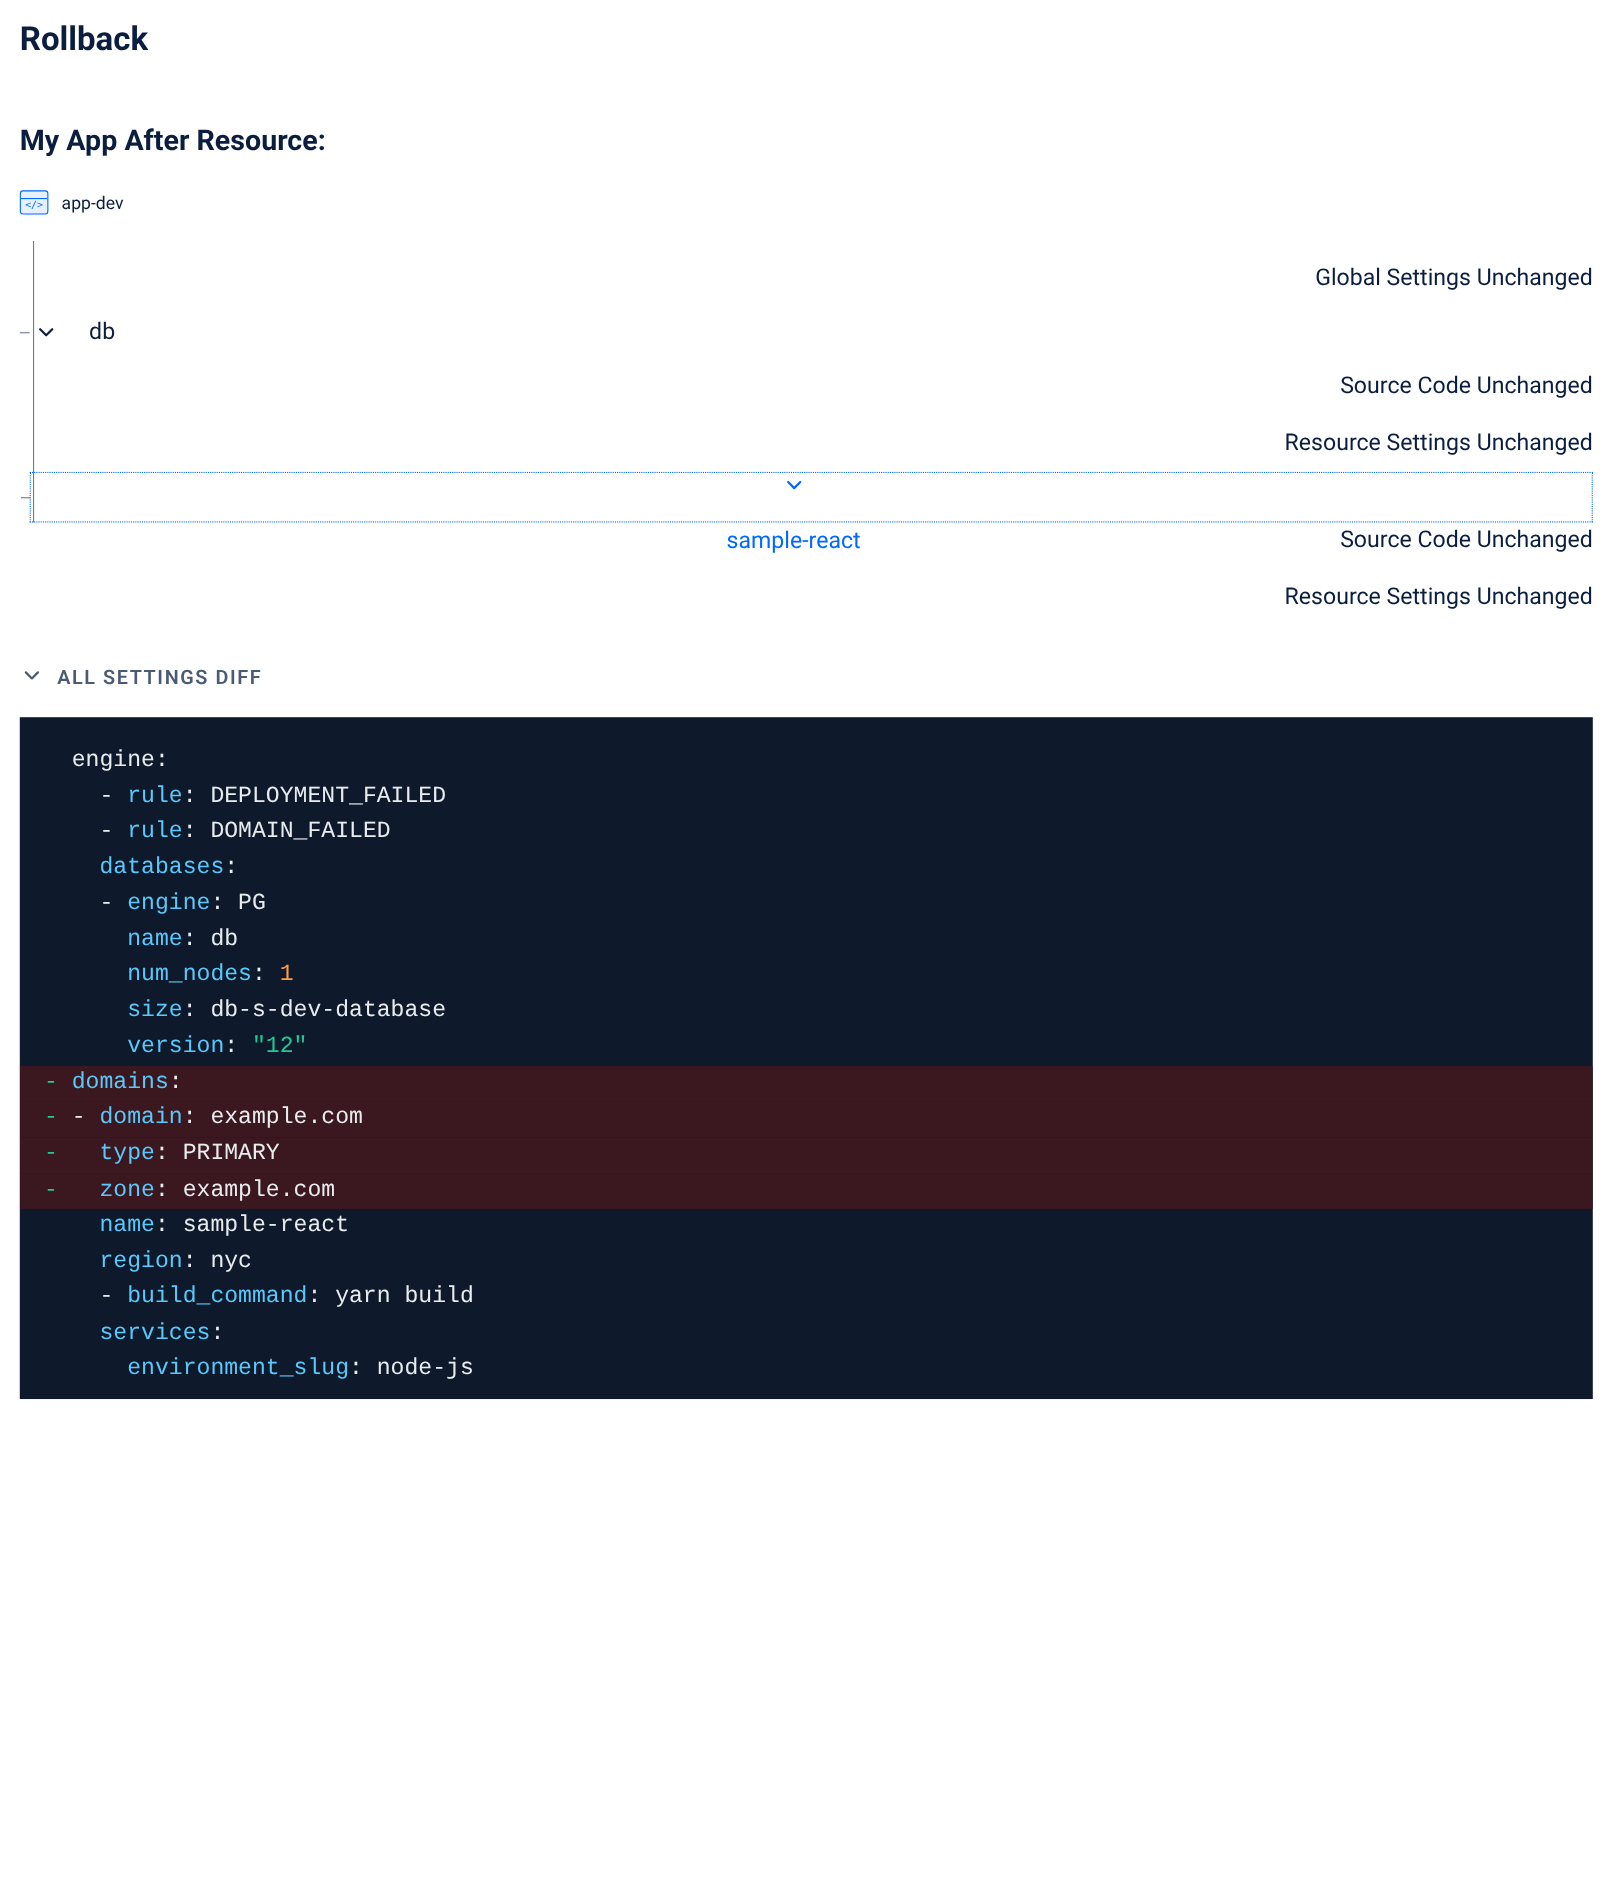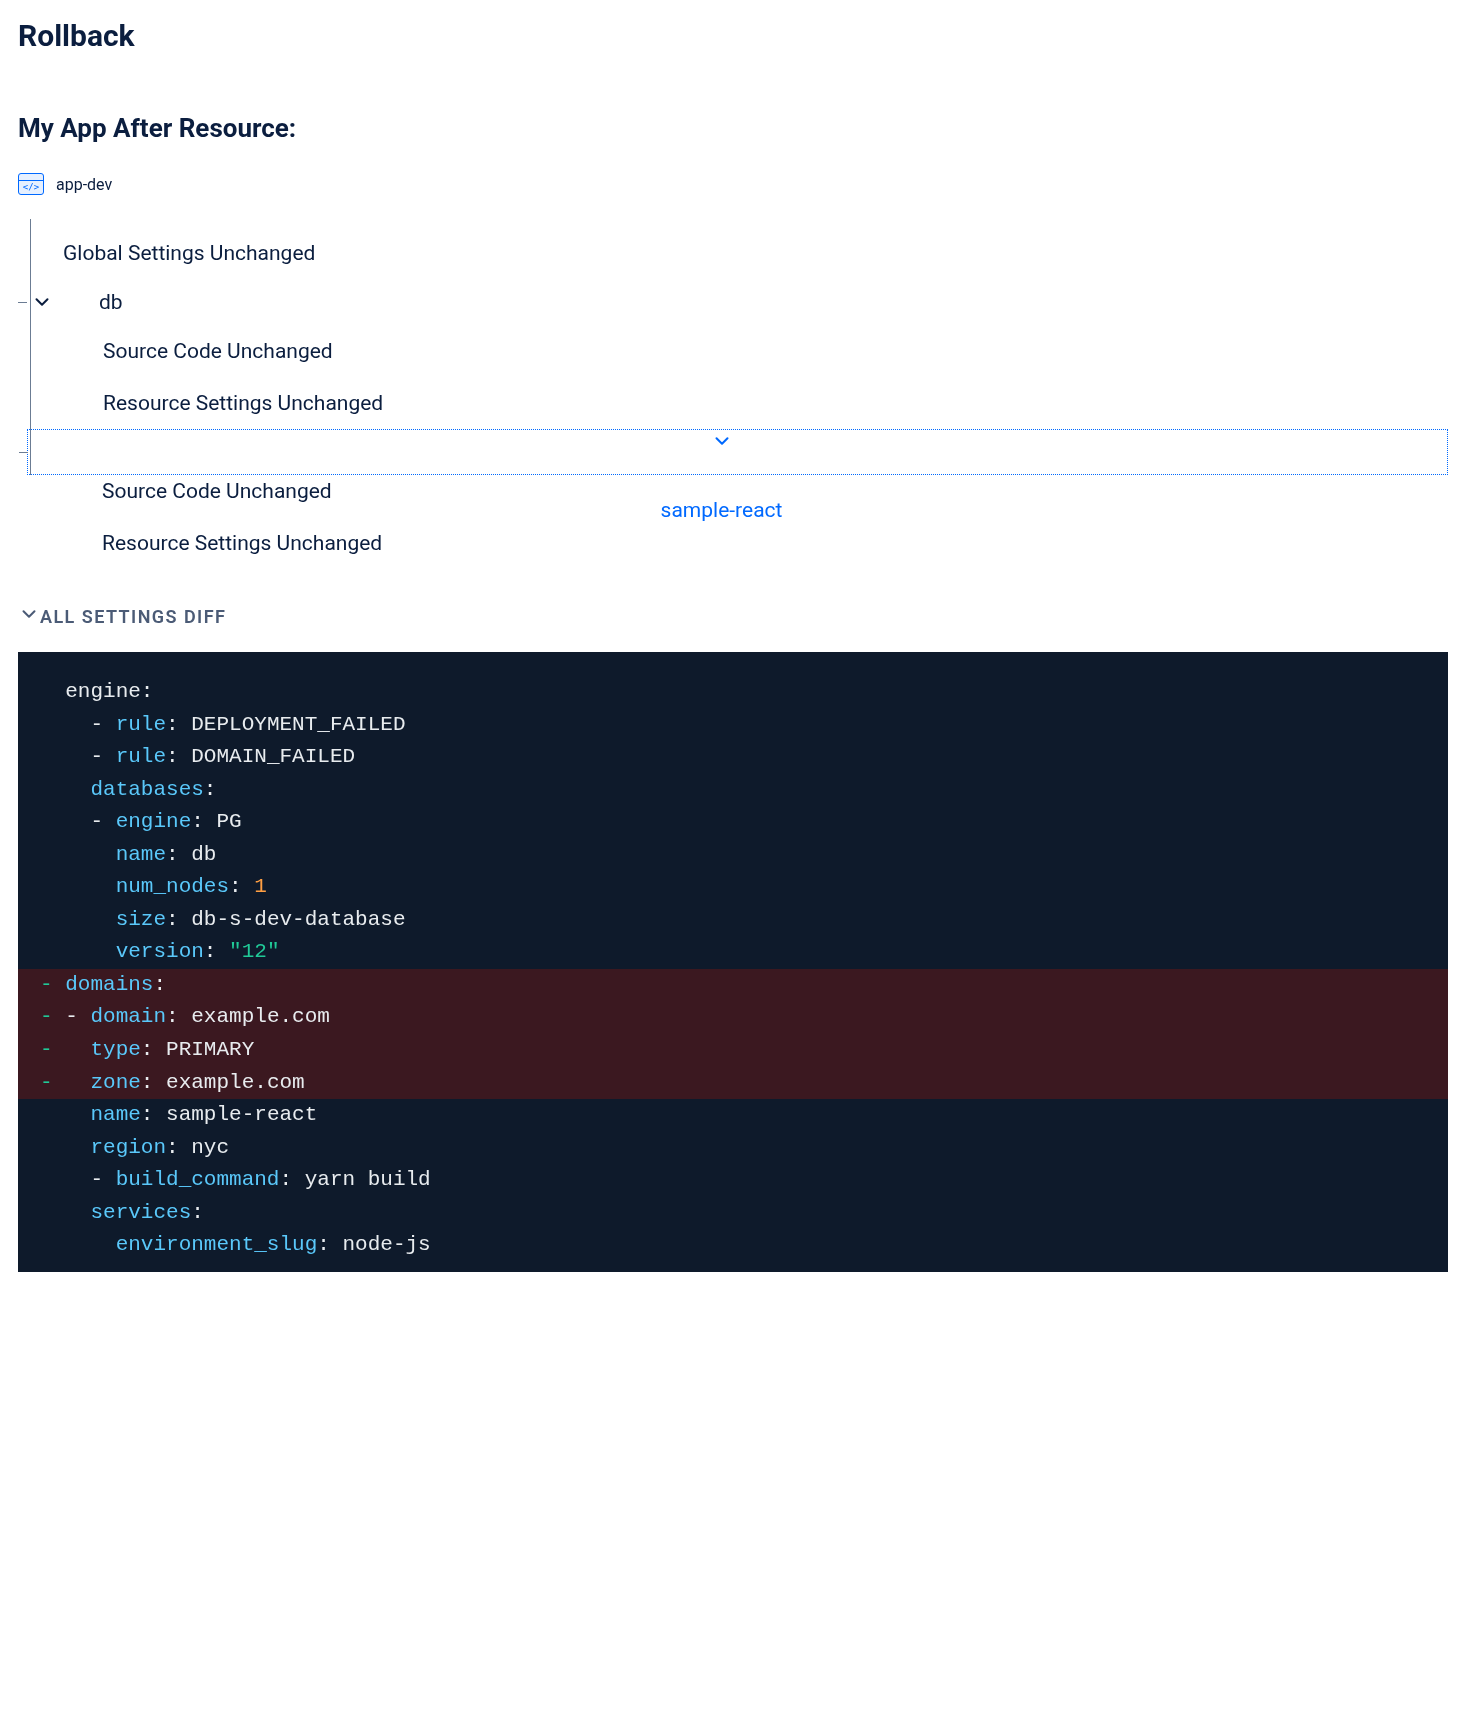"Global Settings Unchanged" .tree-row { text-align: none -> right }
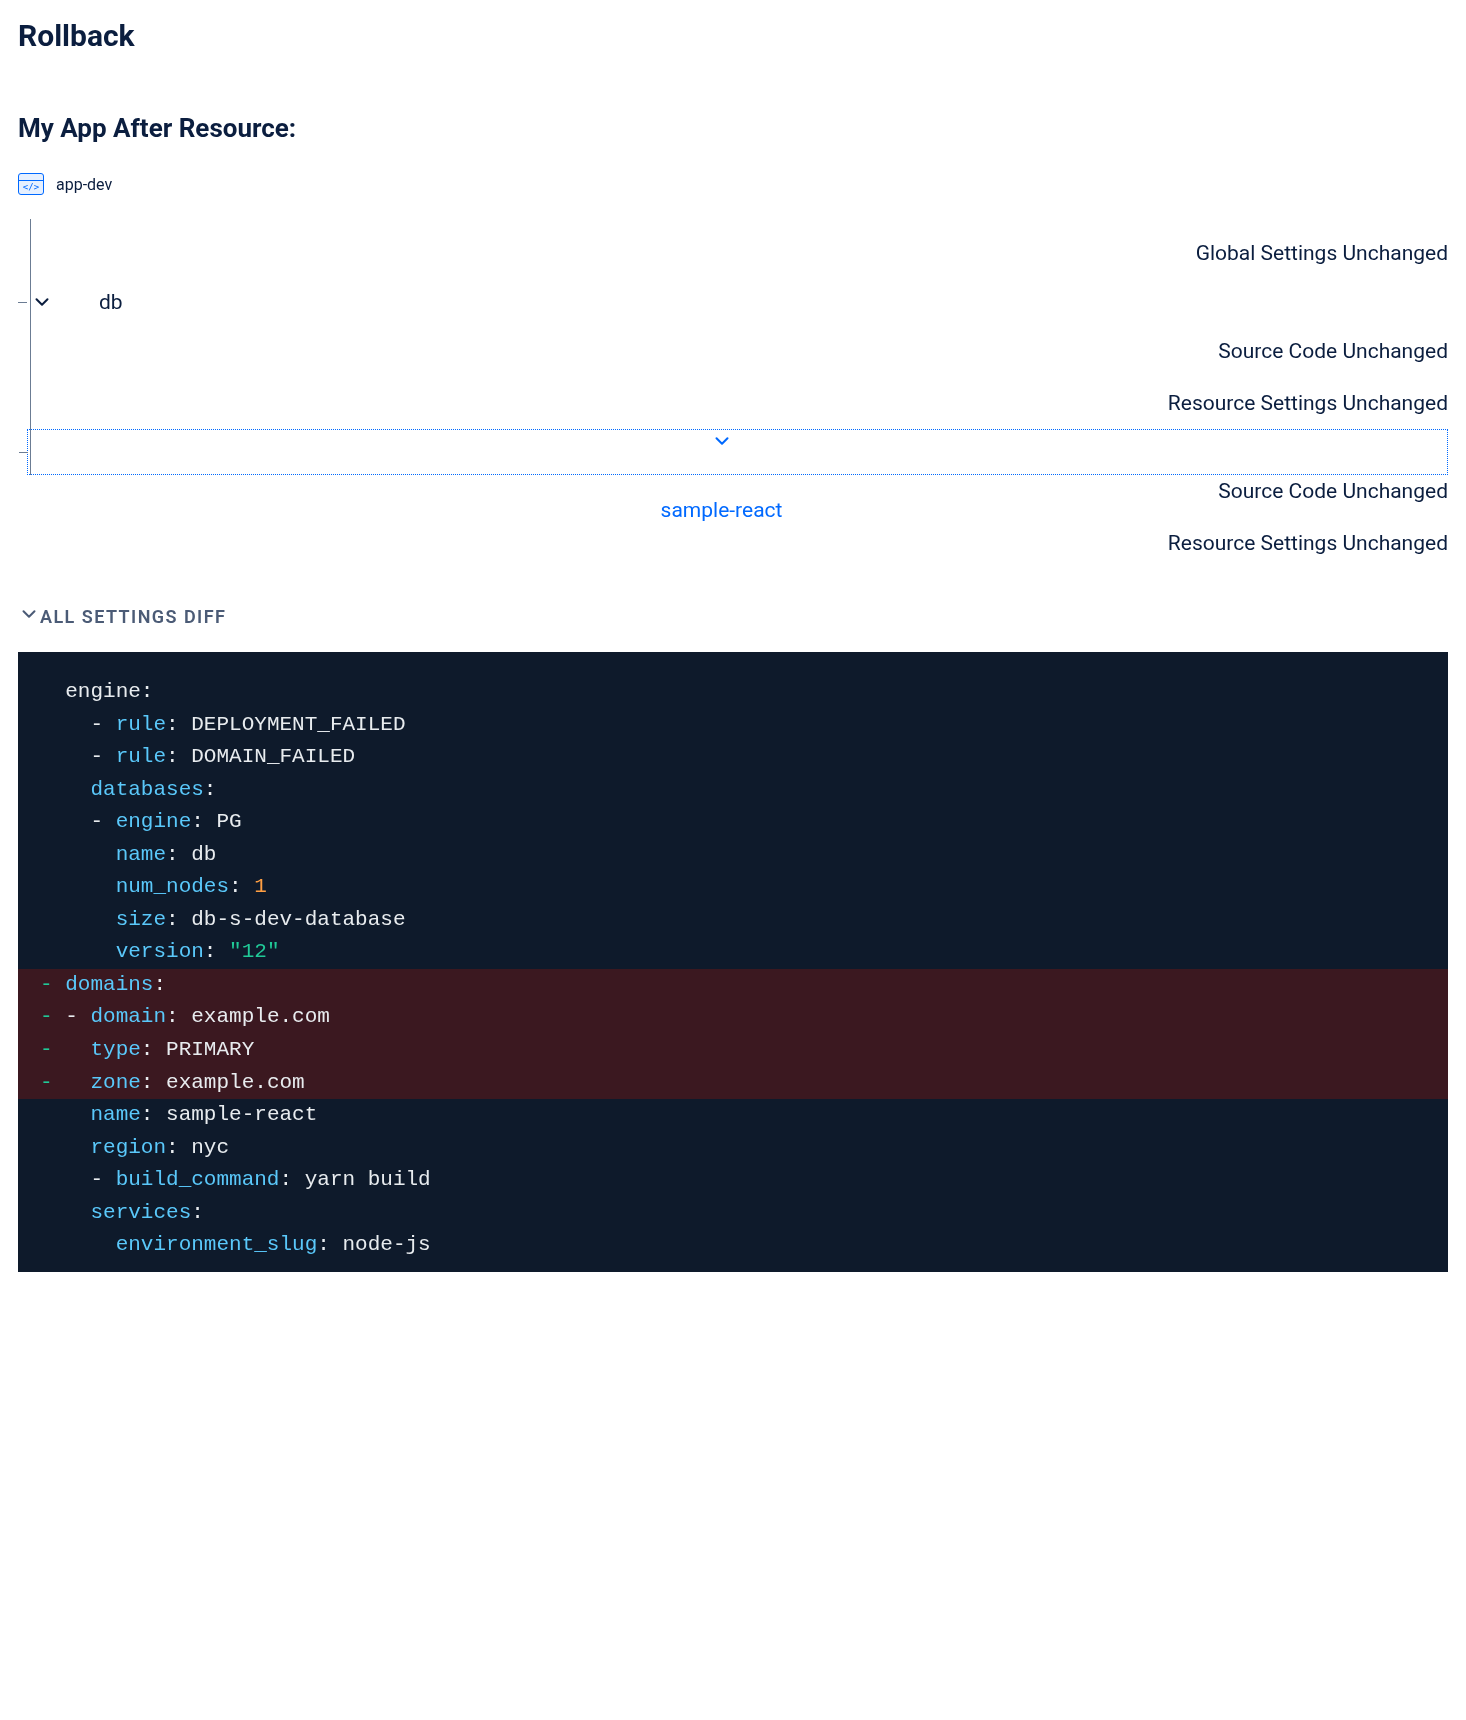"db" .tree-node { gap: 46px -> 28px }
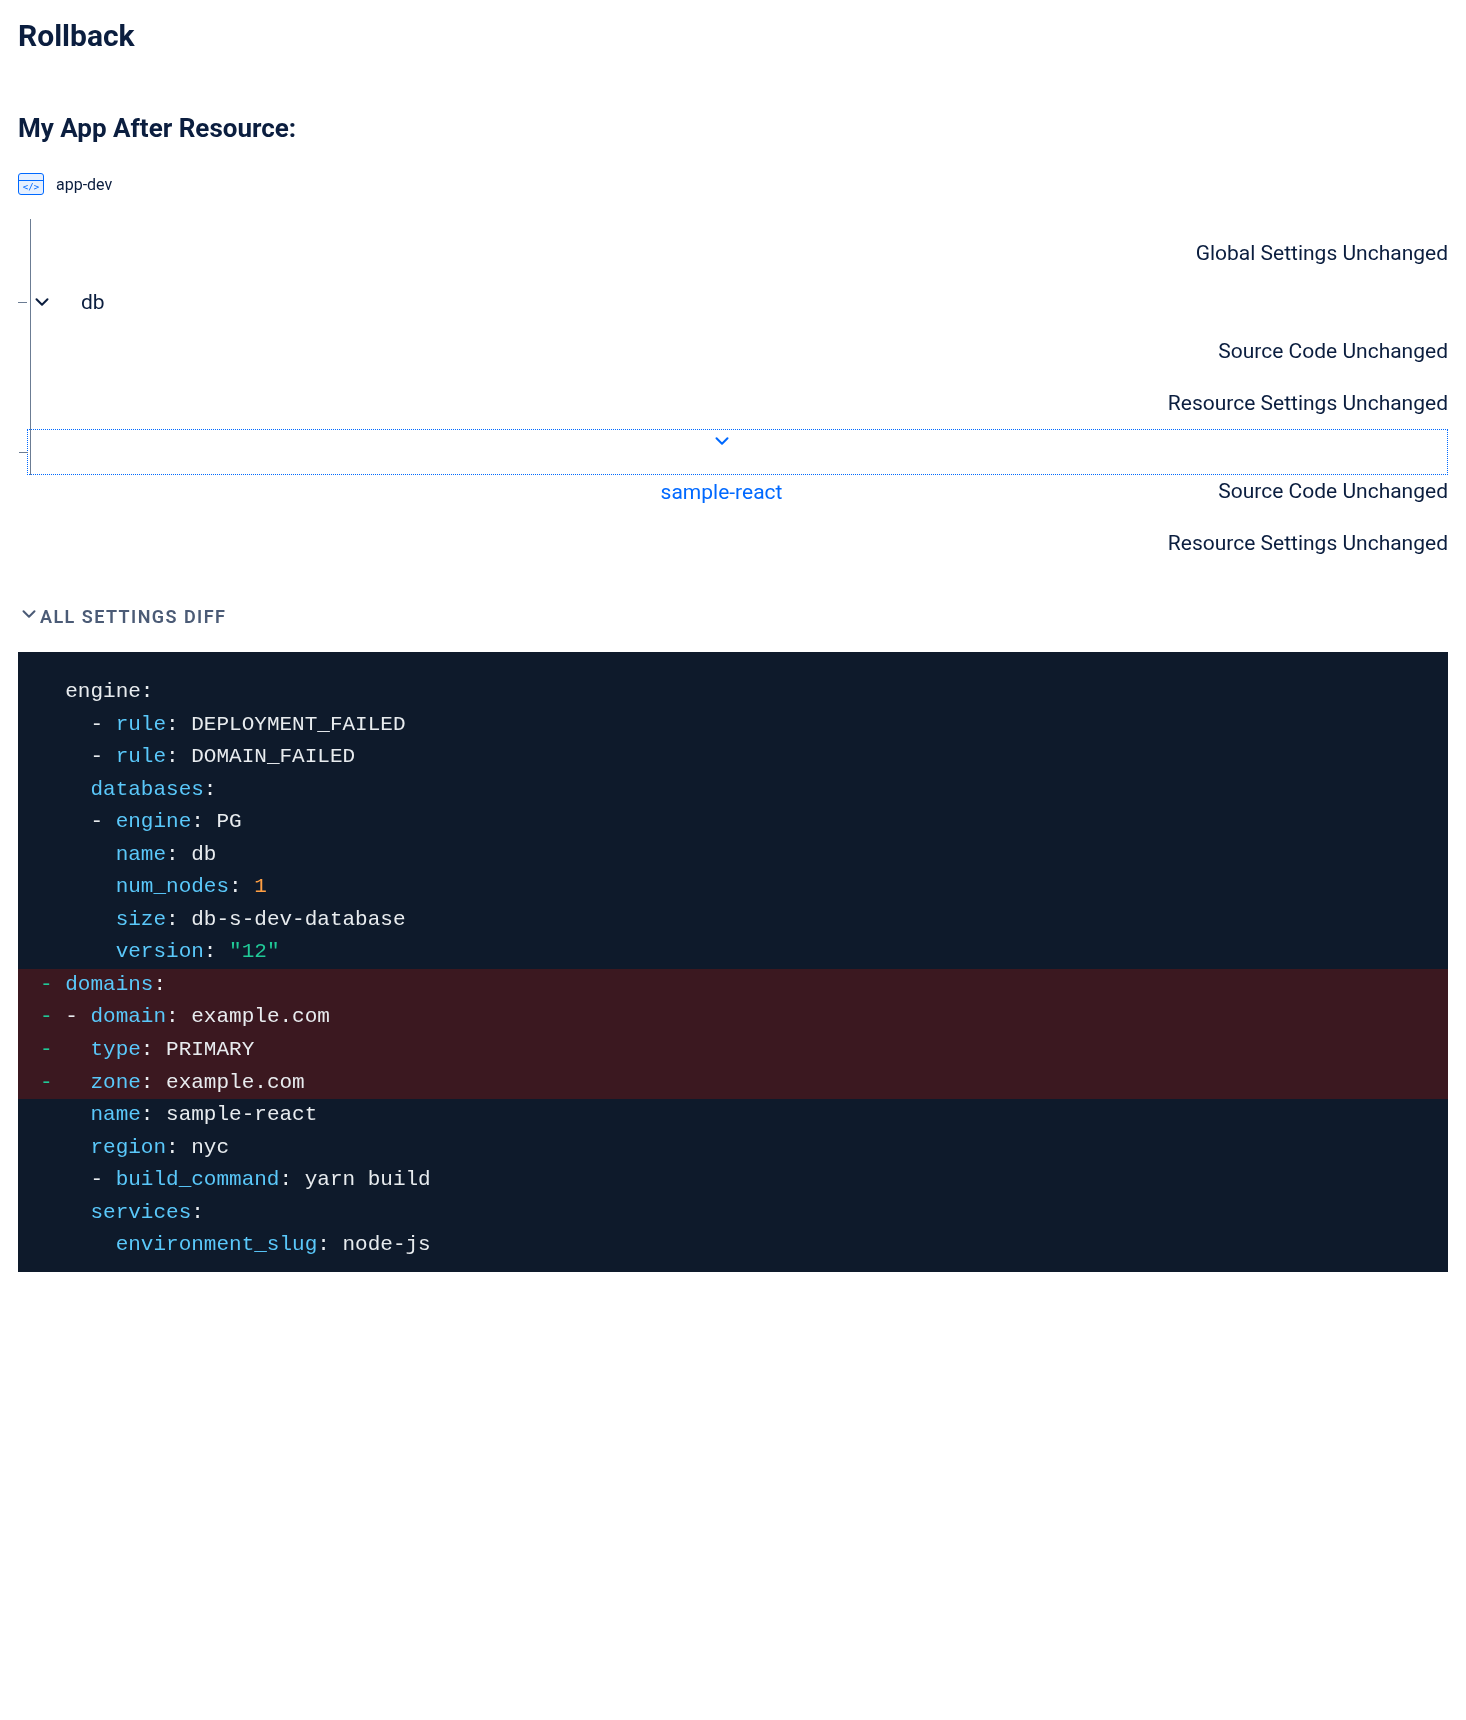"ALL SETTINGS DIFF" .section-toggle { gap: none -> 12px }
